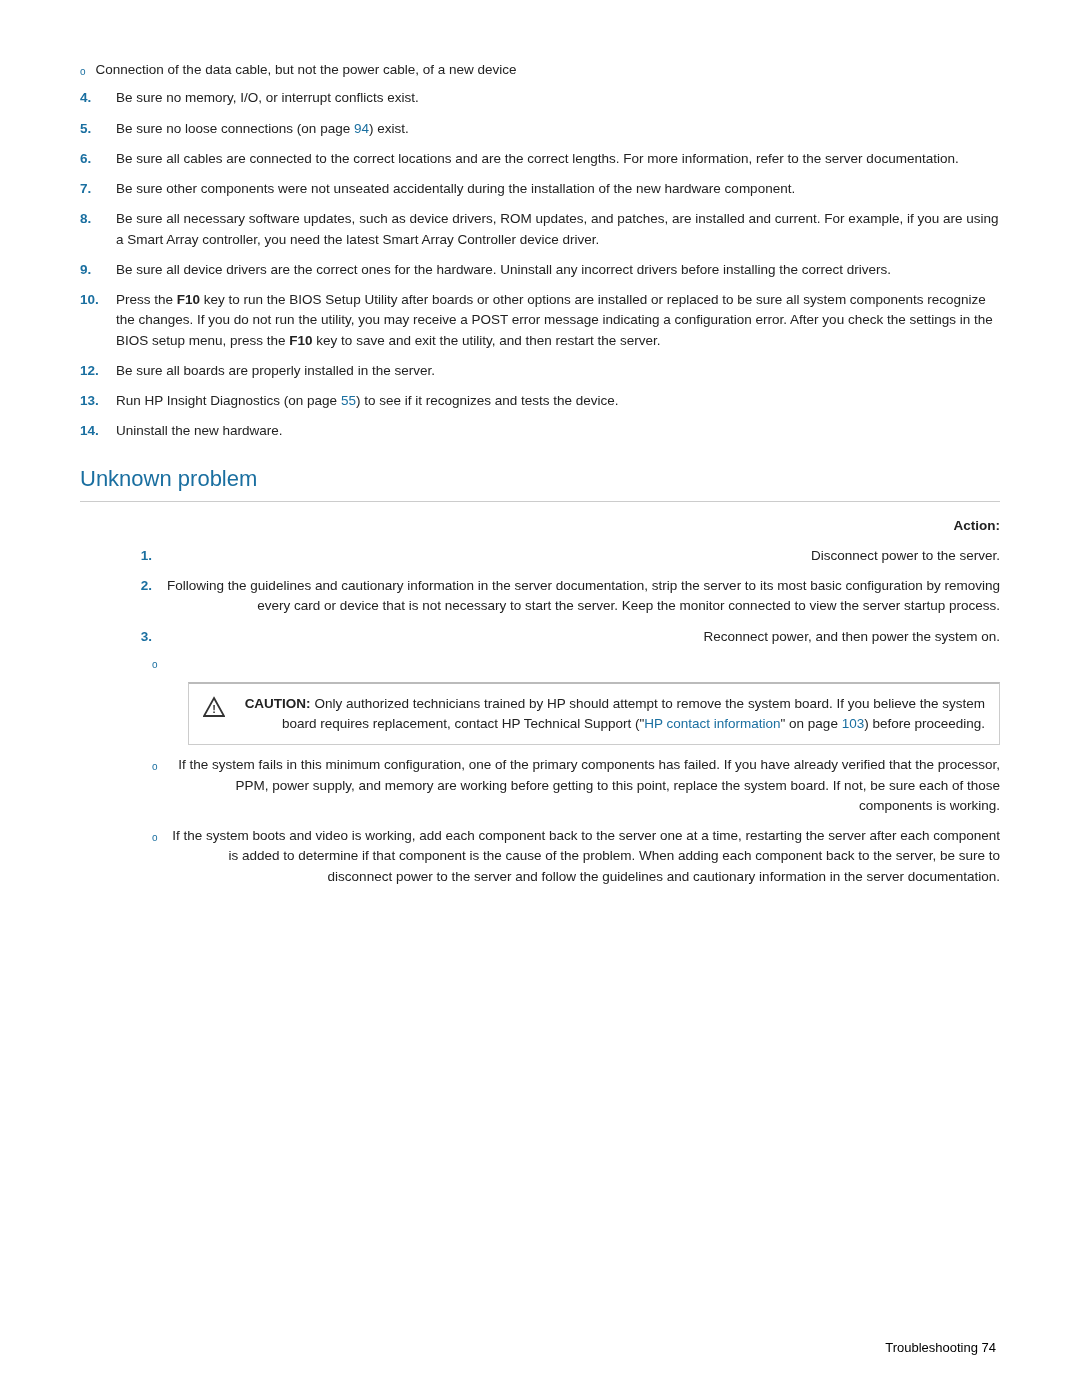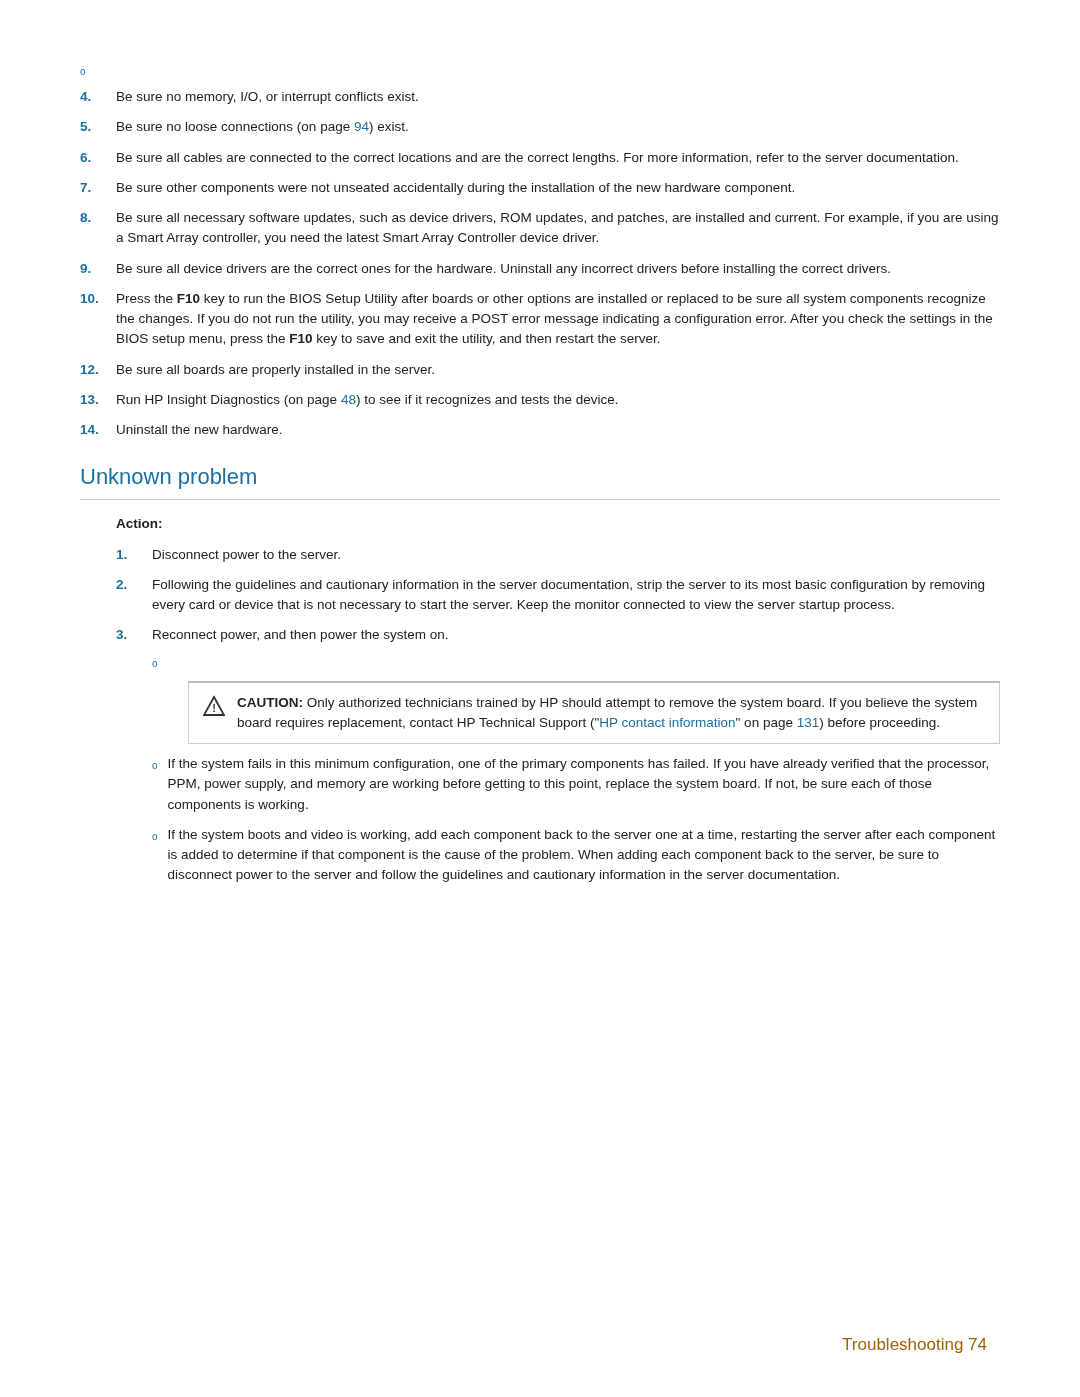"Connection of the data cable," span { html: none -> <span>Connection of the data cable, but not the power cable, of a new device</span> }
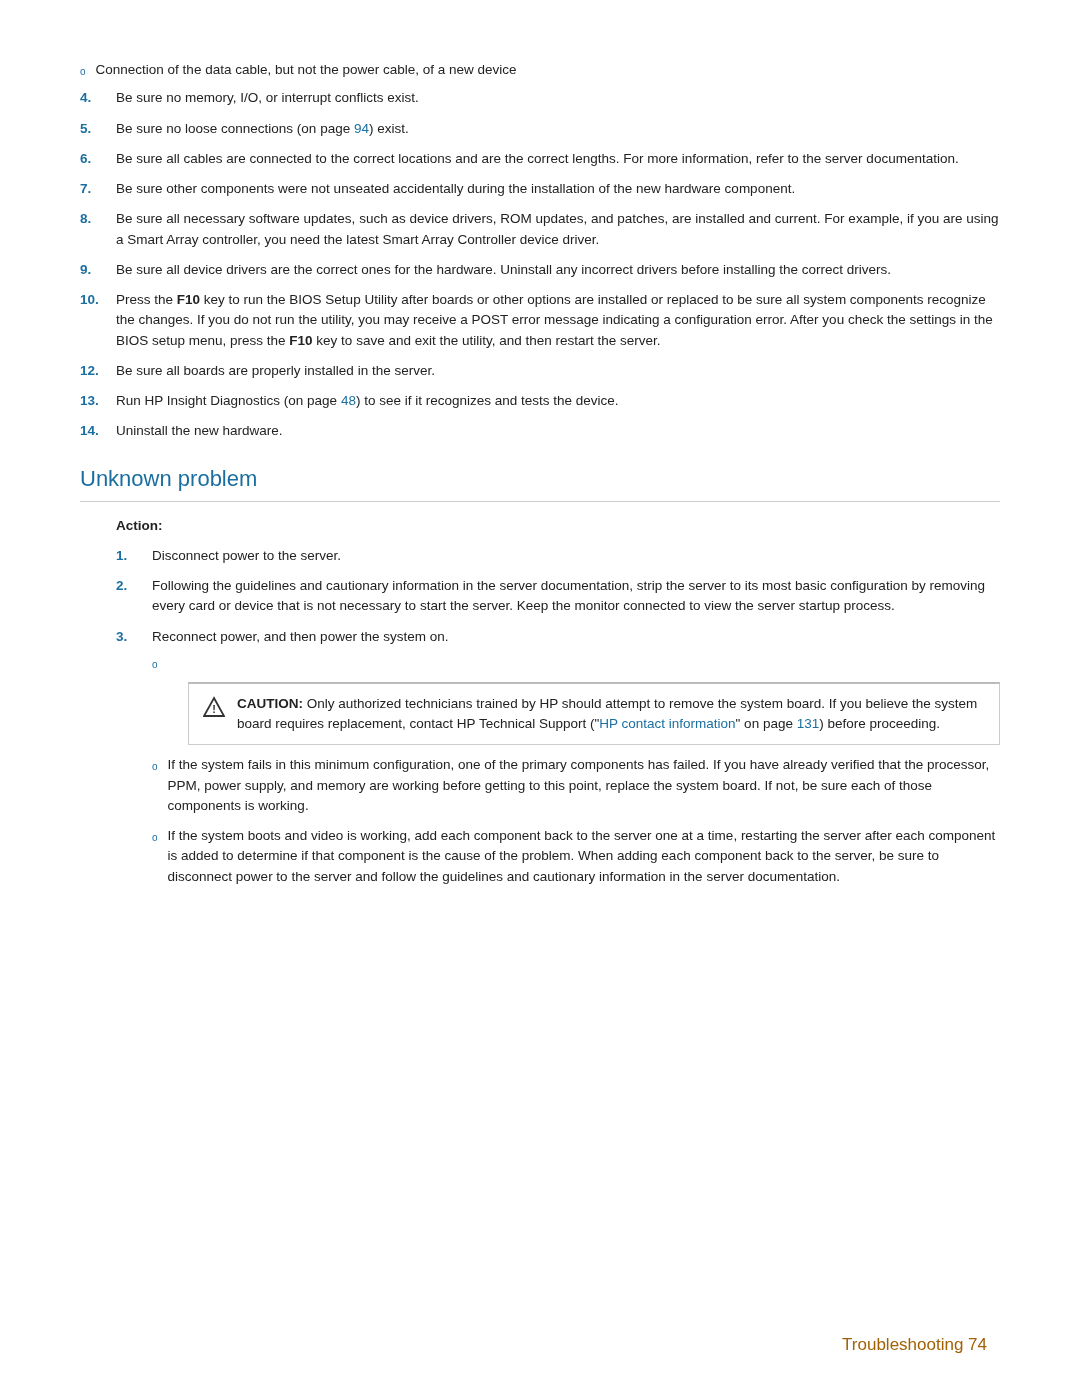"48" a.link { text: 48 -> 55 }
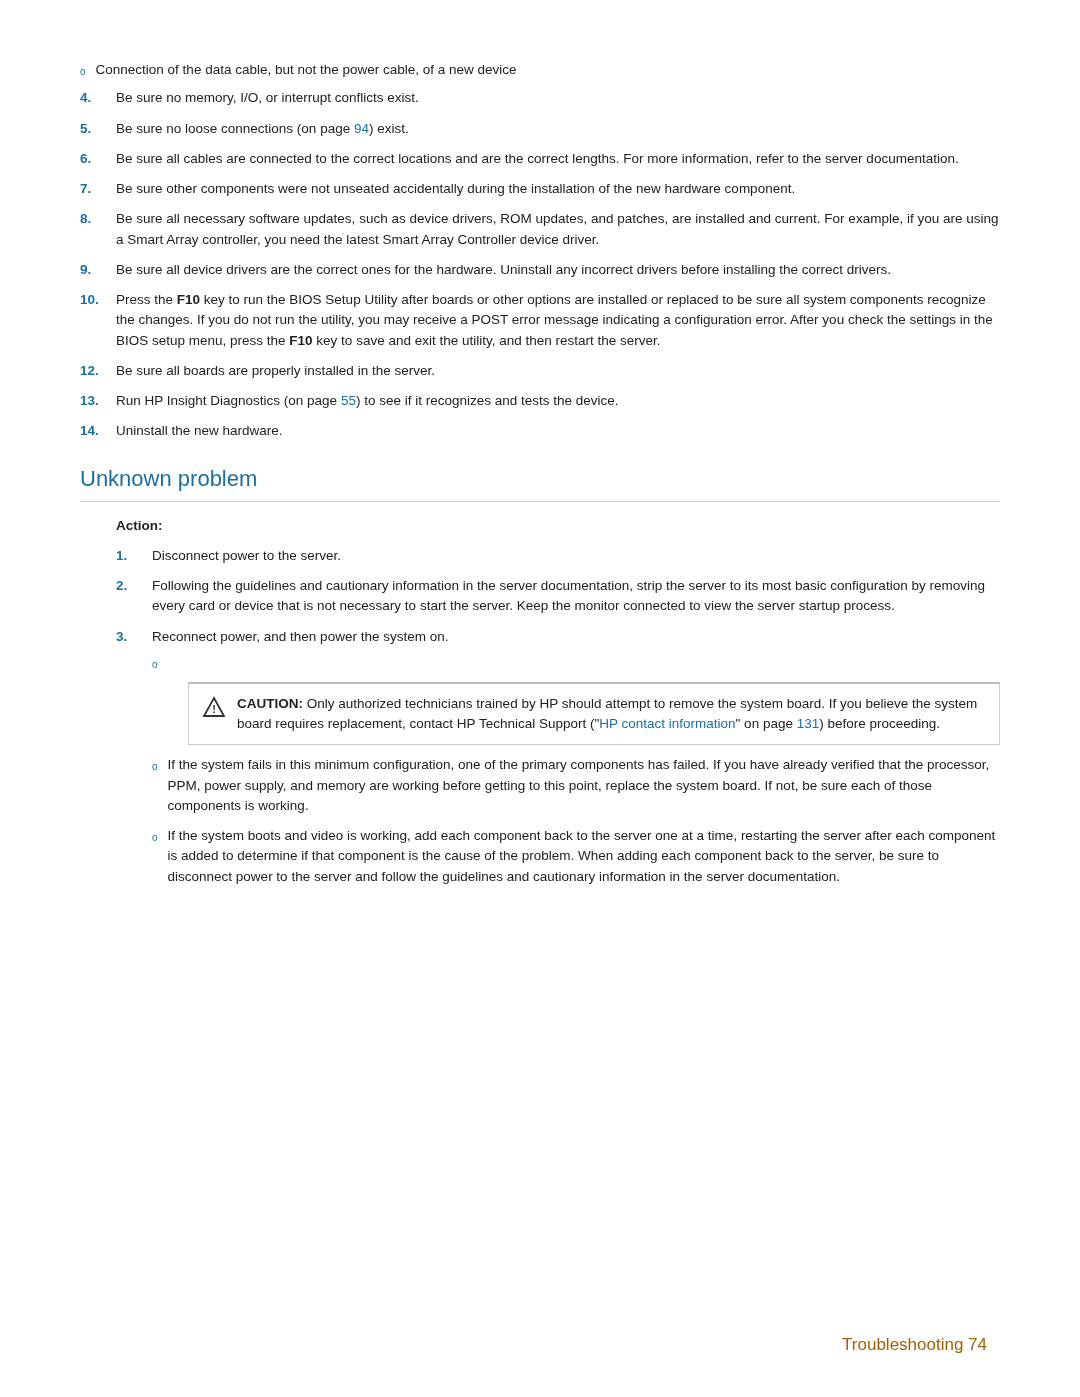"Action:" .indent-block { text-align: none -> right }
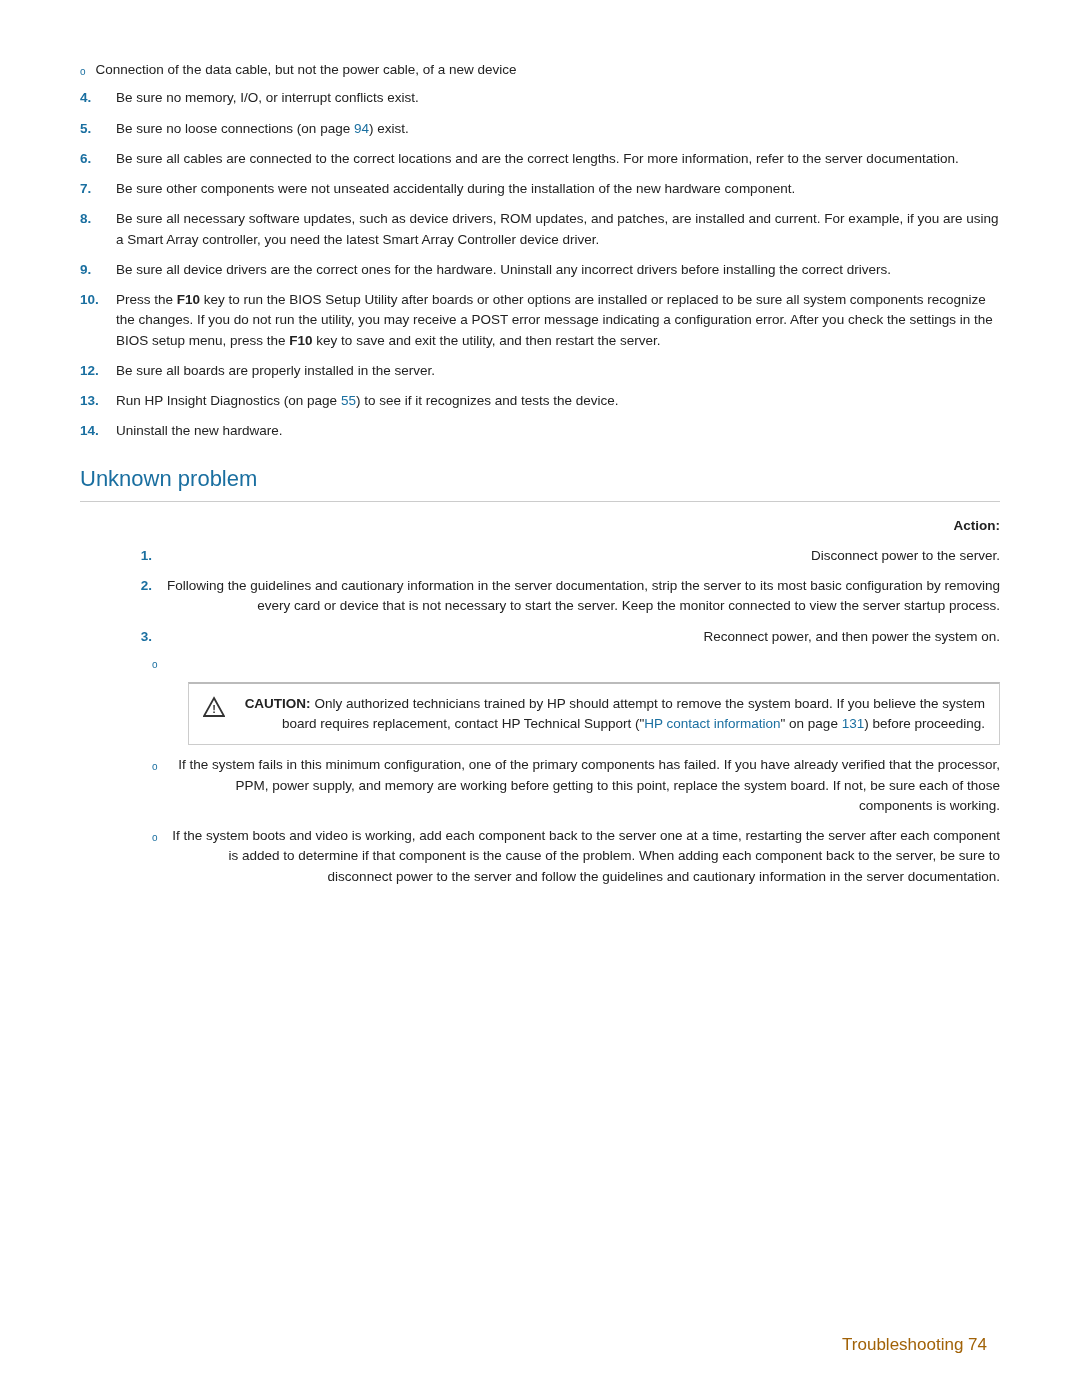"131" a.link { text: 131 -> 103 }
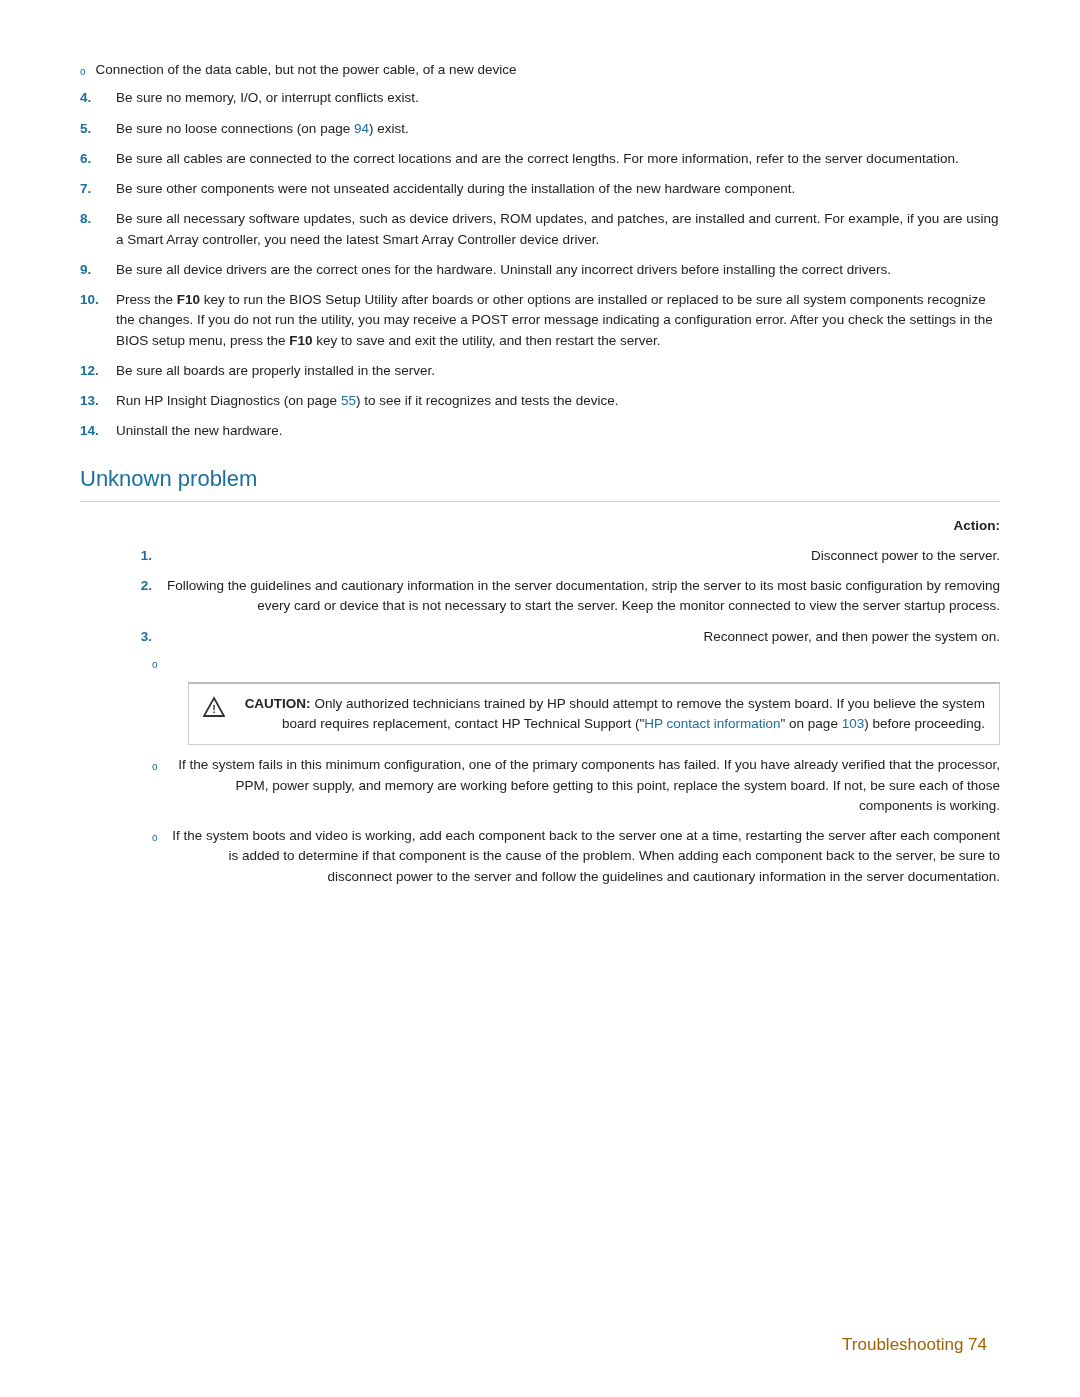"Troubleshooting 74" .footer { color: #a16207 -> #000000; font-size: 17px -> 13px; right: 93px -> 84px }
